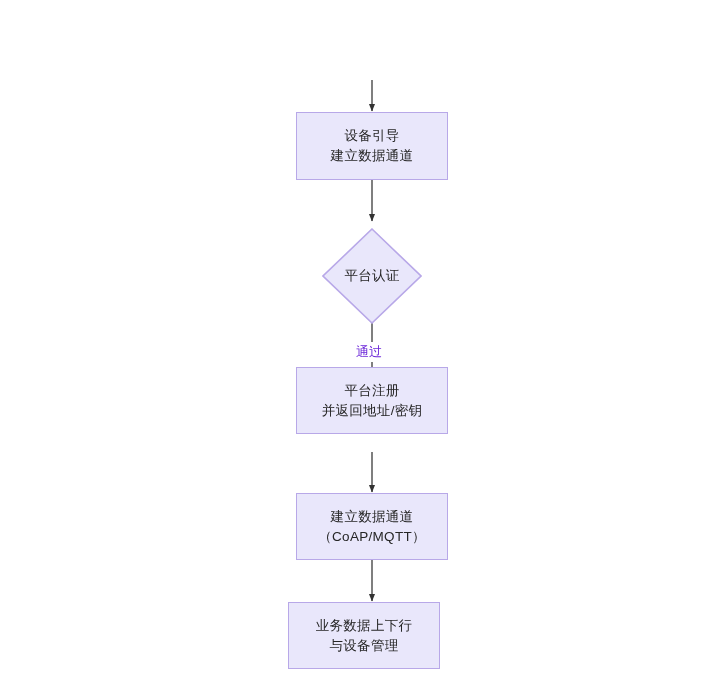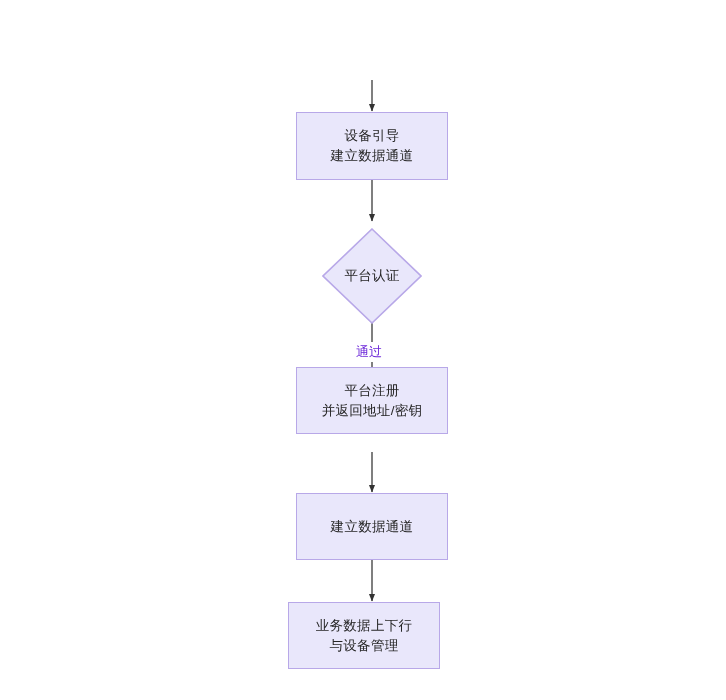"（CoAP/MQTT）" span.line { html: none -> <span>（CoAP/MQTT）</span> }
